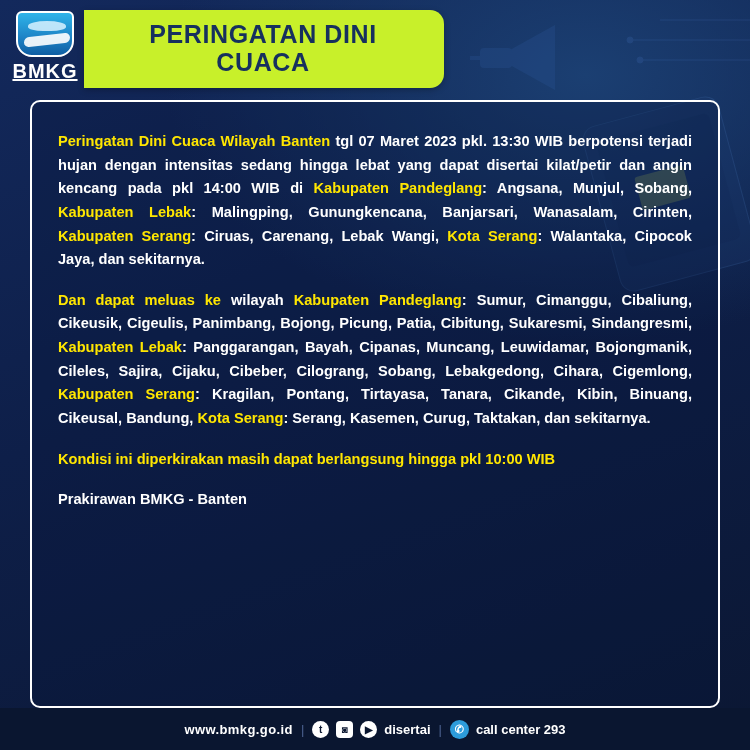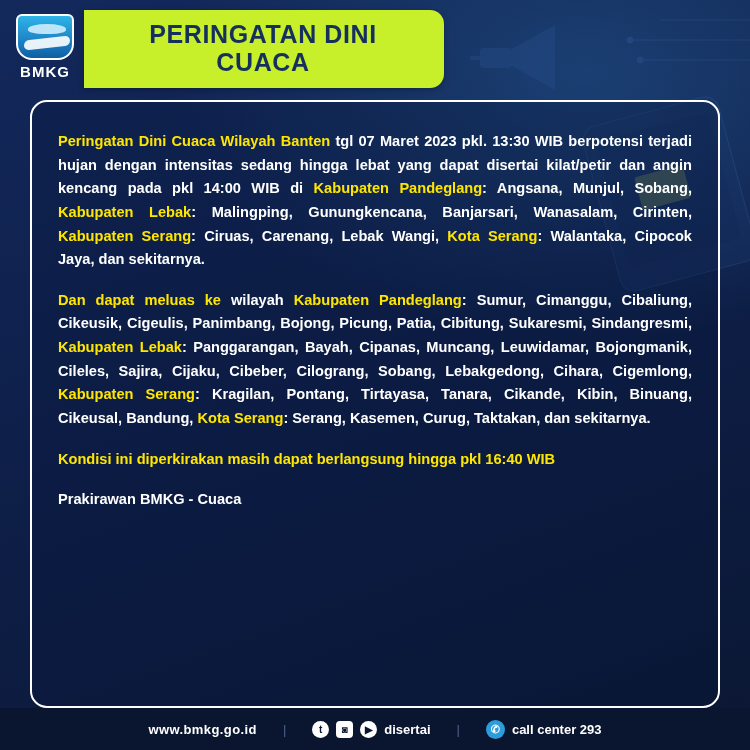"BMKG" .logo-text { font-size: 15px -> 20px; text-decoration: none -> underline }
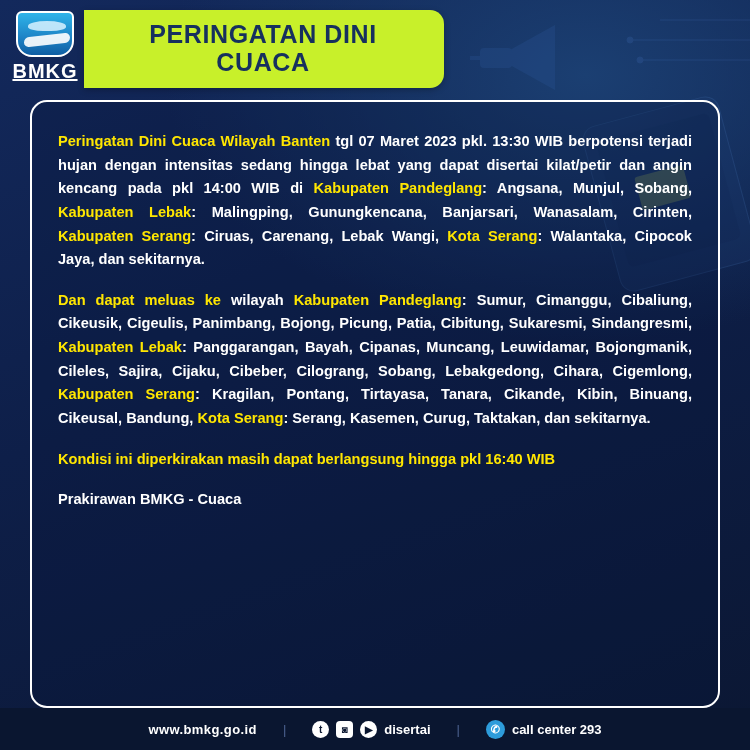"Peringatan Dini Cuaca Wilayah Banten" .card { border-radius: 17px -> 10px }
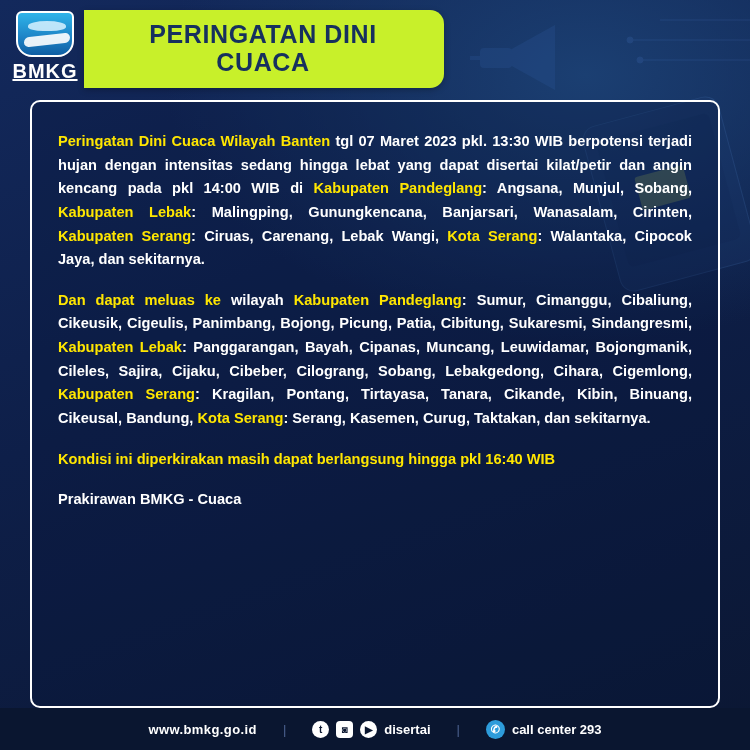"Kondisi ini diperkirakan masih dapat" span.hl { text: 16:40 -> 10:00 }
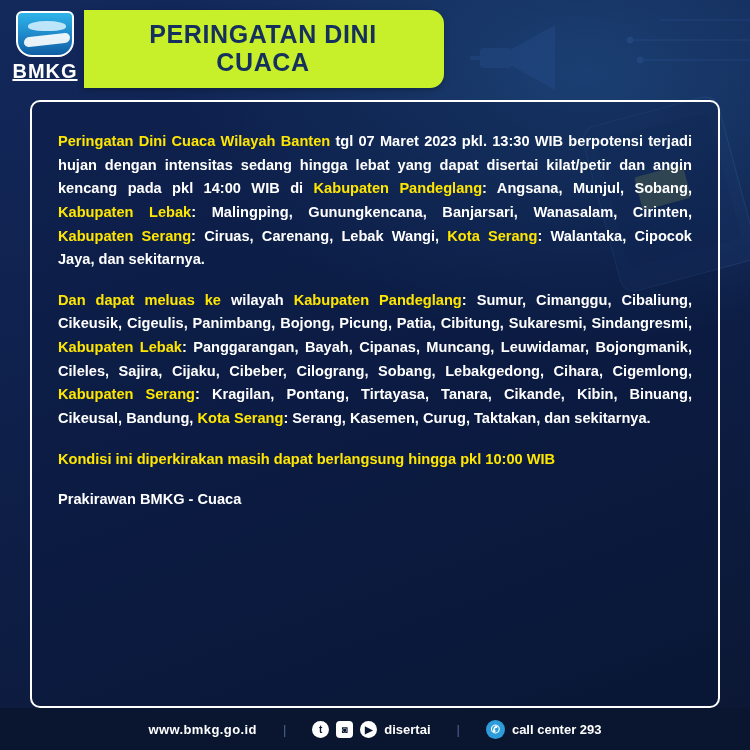"Prakirawan BMKG - Cuaca" span { text: Cuaca -> Banten }
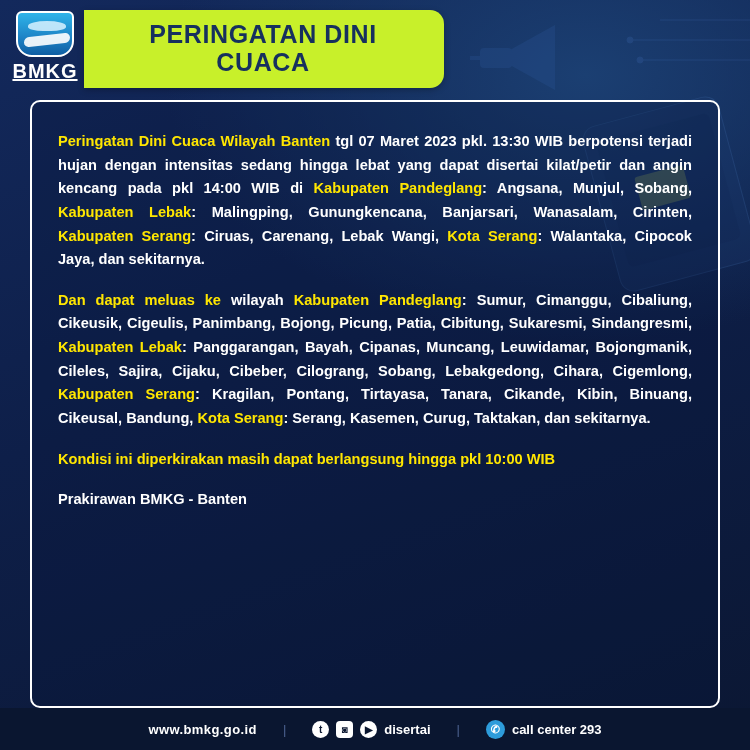"www.bmkg.go.id" .footer { gap: 26px -> 8px }
